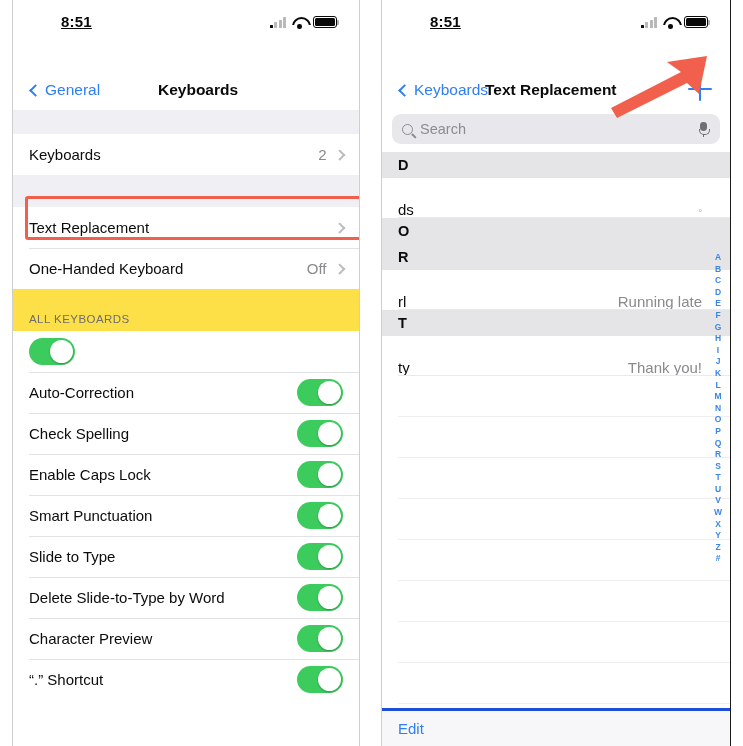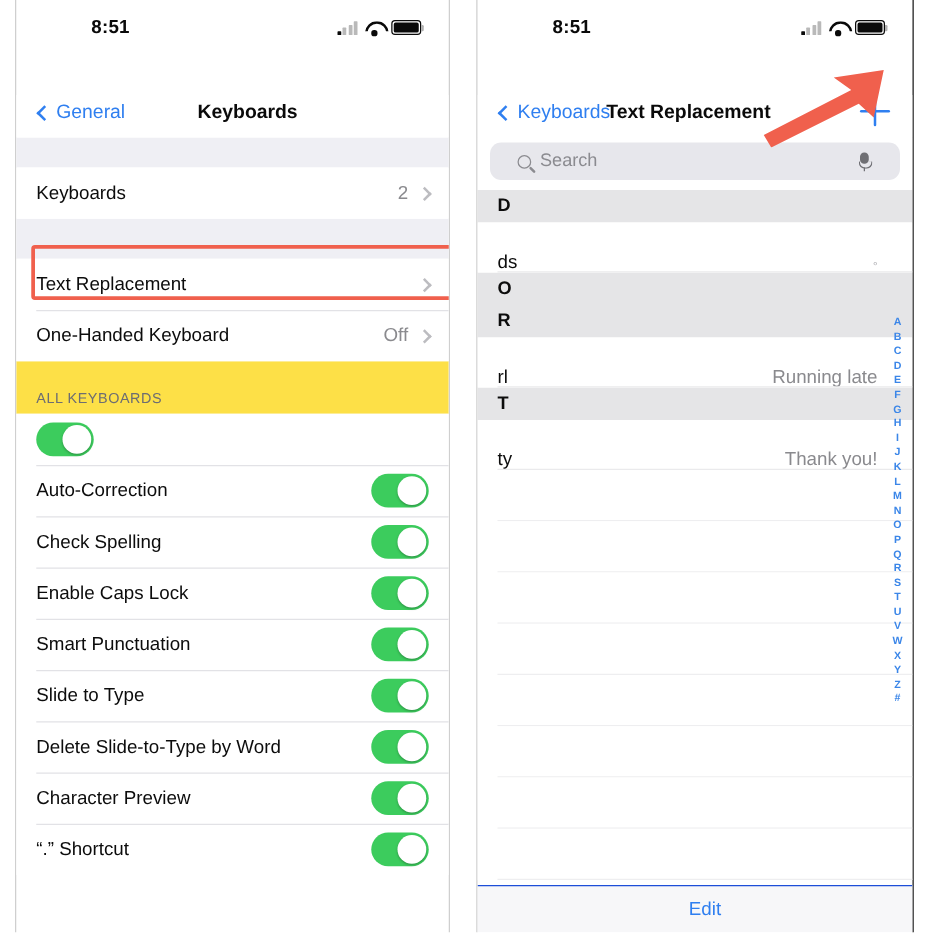"8:51" .status-time { left: 60px -> 48px; text-decoration: none -> underline }
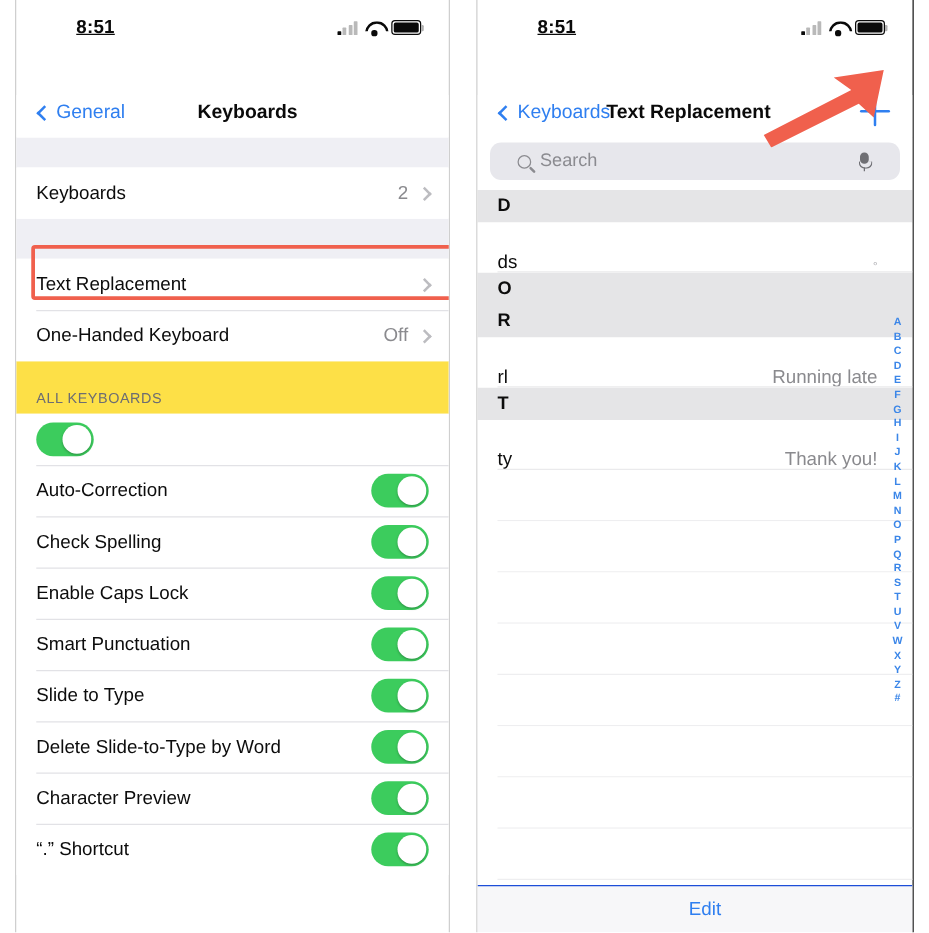"Search" .searchbar { padding: 0 22px -> 0 10px }
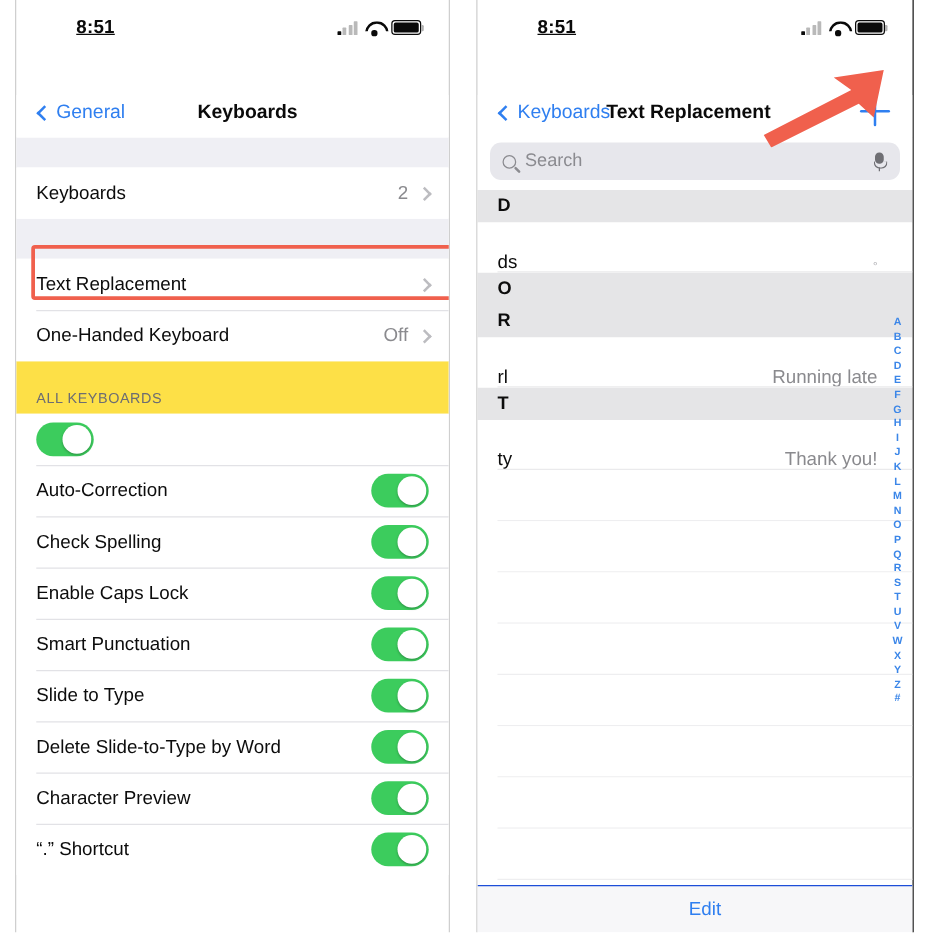"Edit" #edit-bar { border-top: 1px solid #1d4ed8 -> 3px solid #1d4ed8; justify-content: center -> none }
